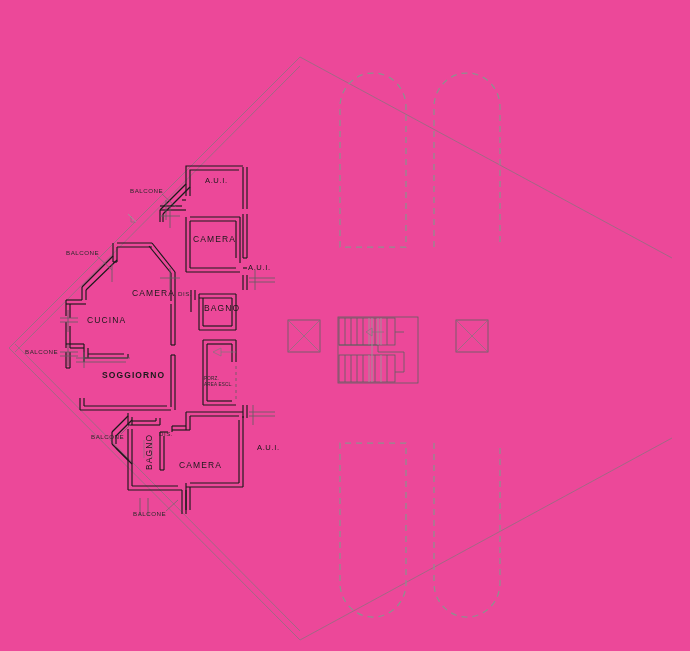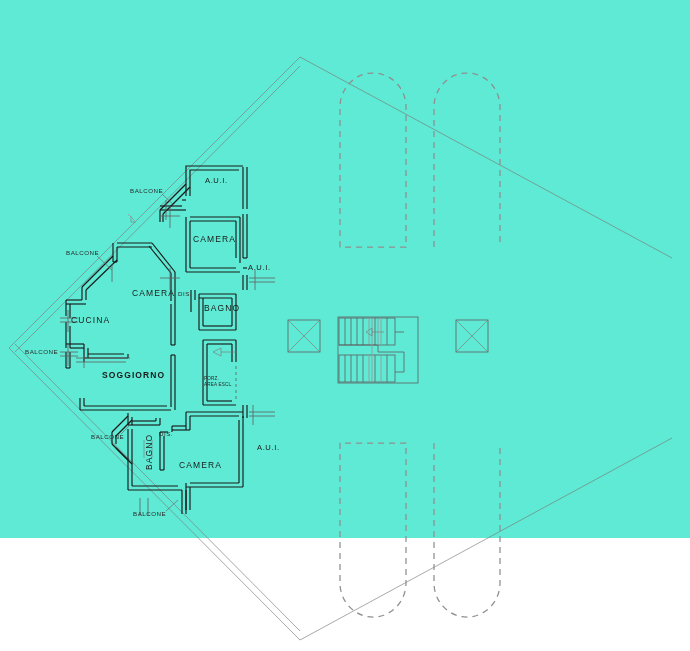"A.U.I." #plan-root { background: #5eead4 -> #ec4899; height: 538px -> 651px }
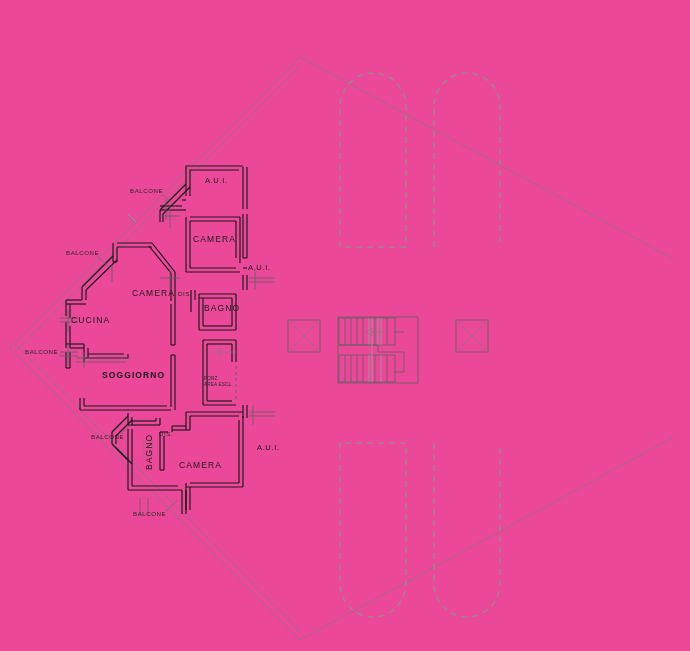"CUCINA" div.room-label { left: 71px -> 87px }
